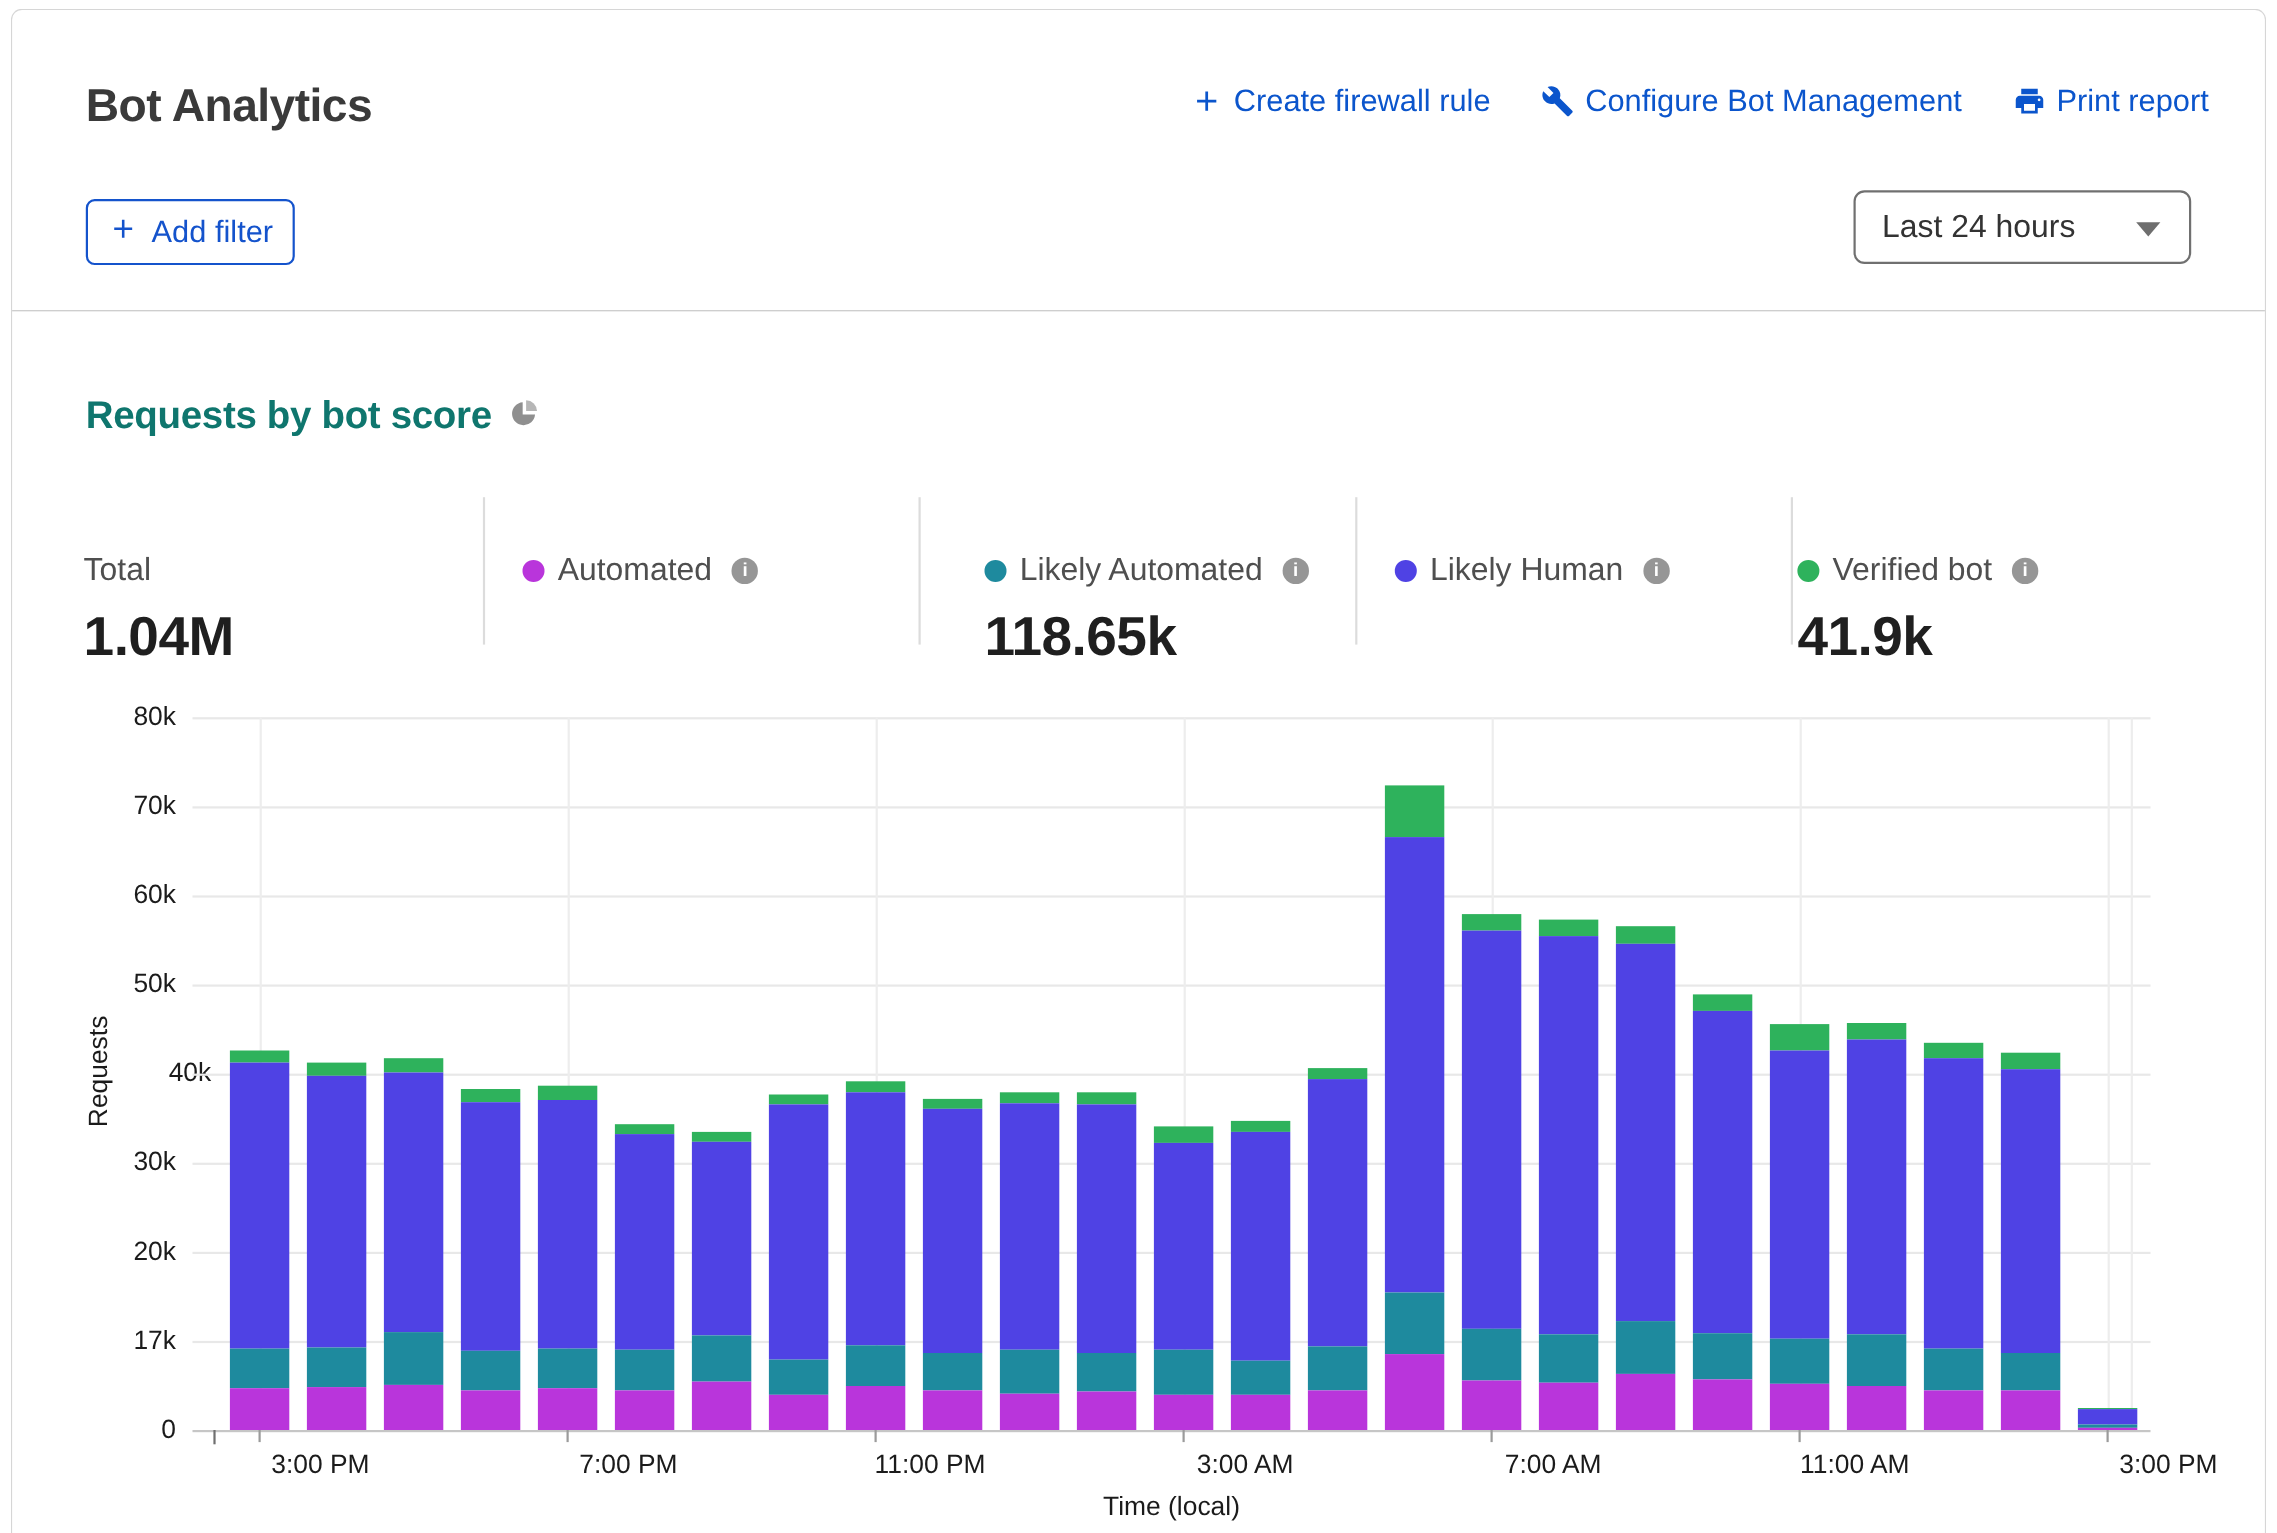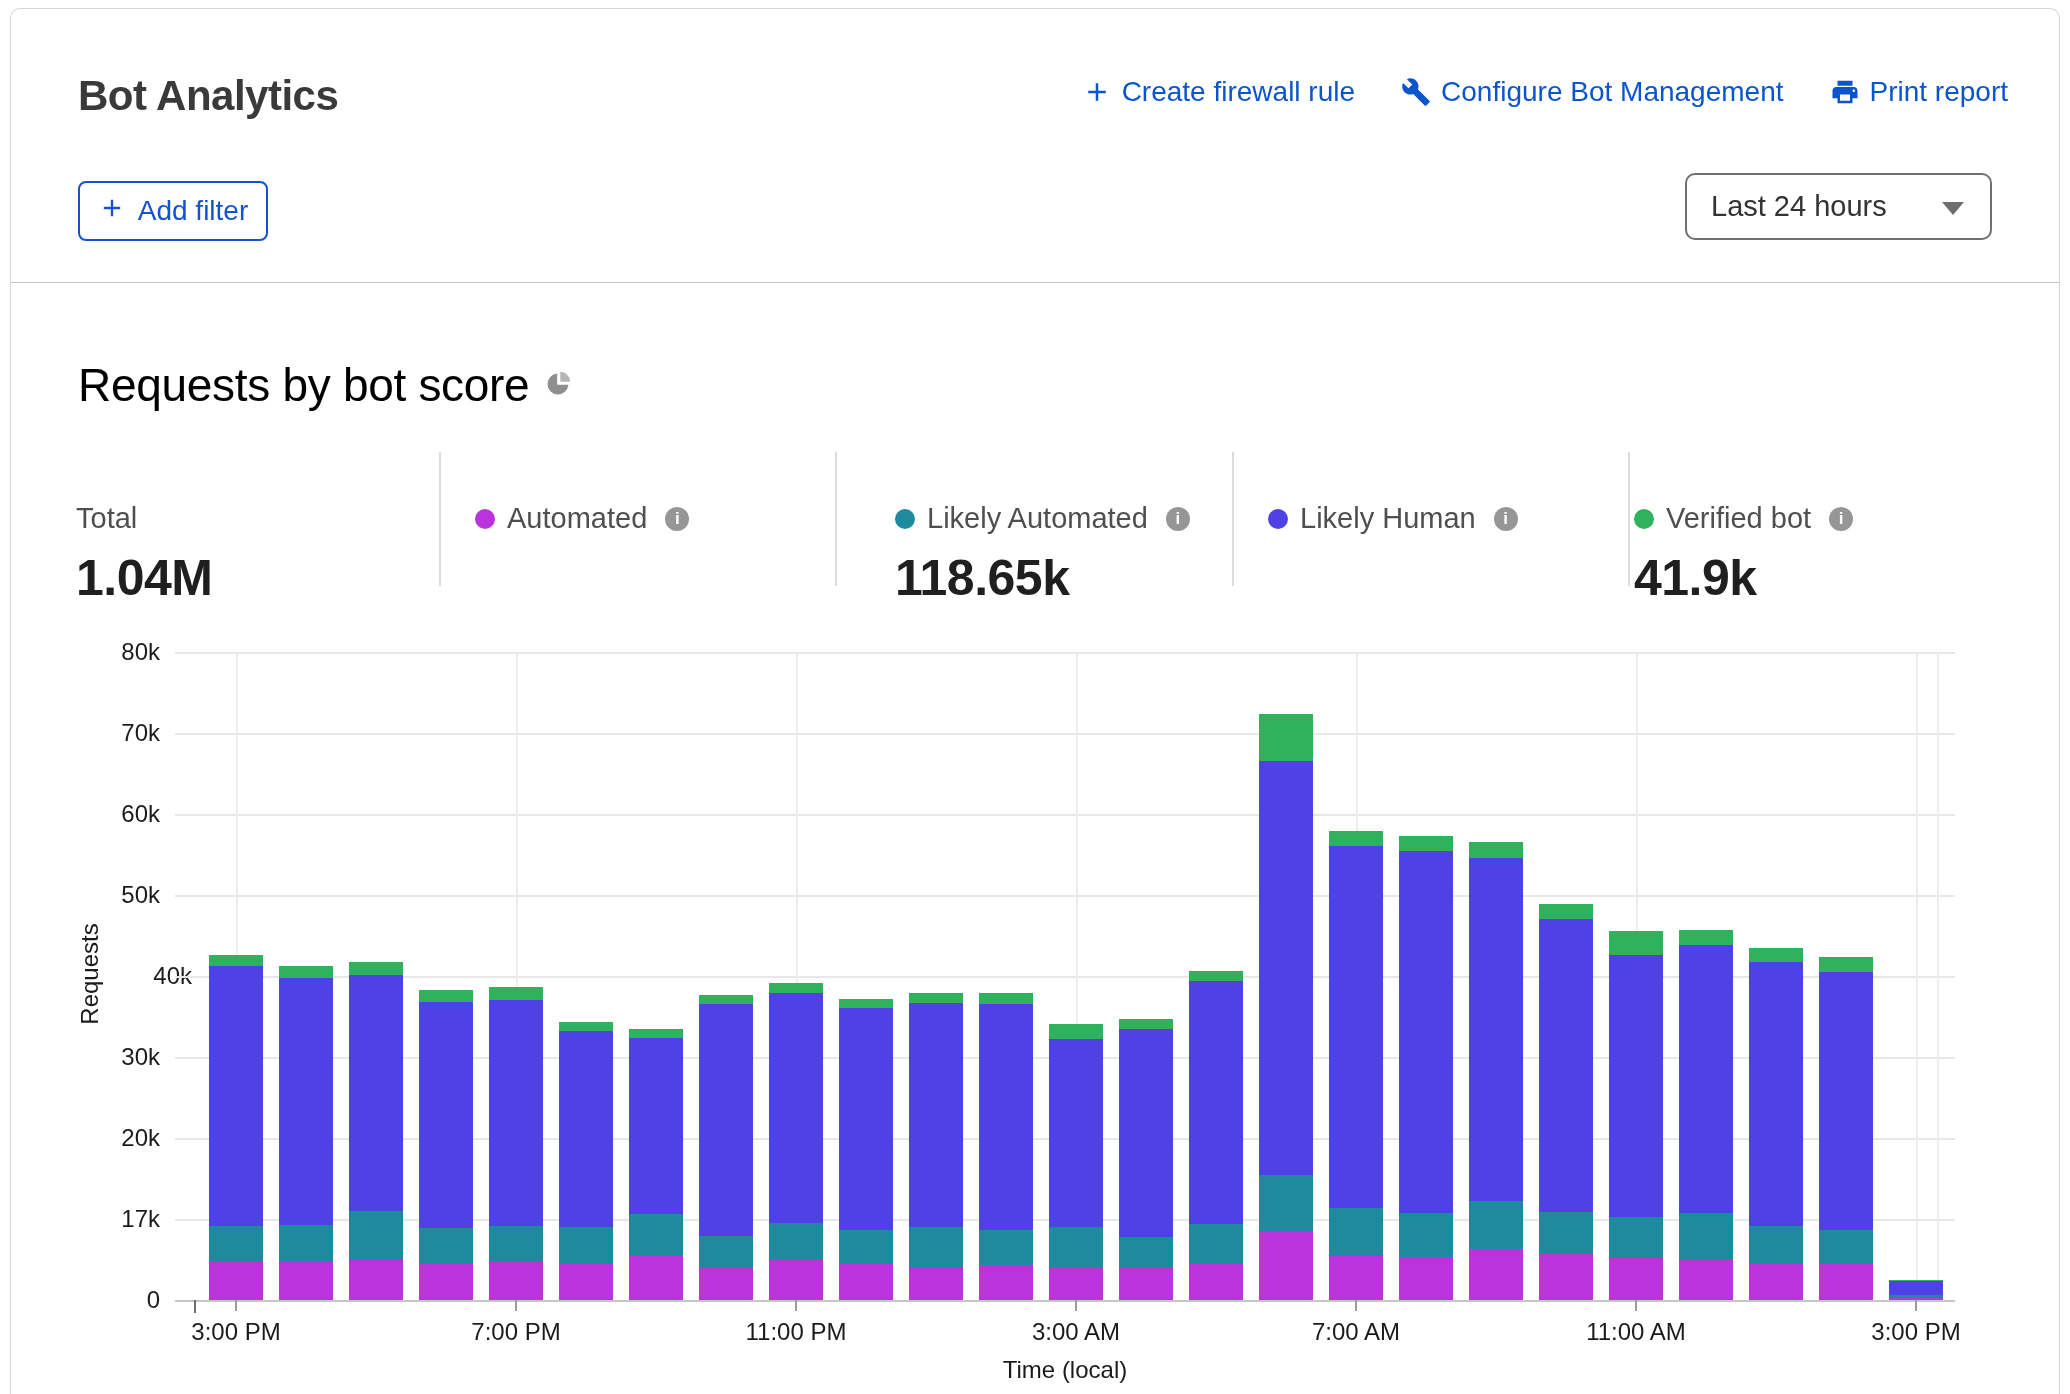"Requests by bot score" .section-title { color: #000000 -> #0f766e; font-size: 46px -> 35px; font-weight: 400 -> 700 }
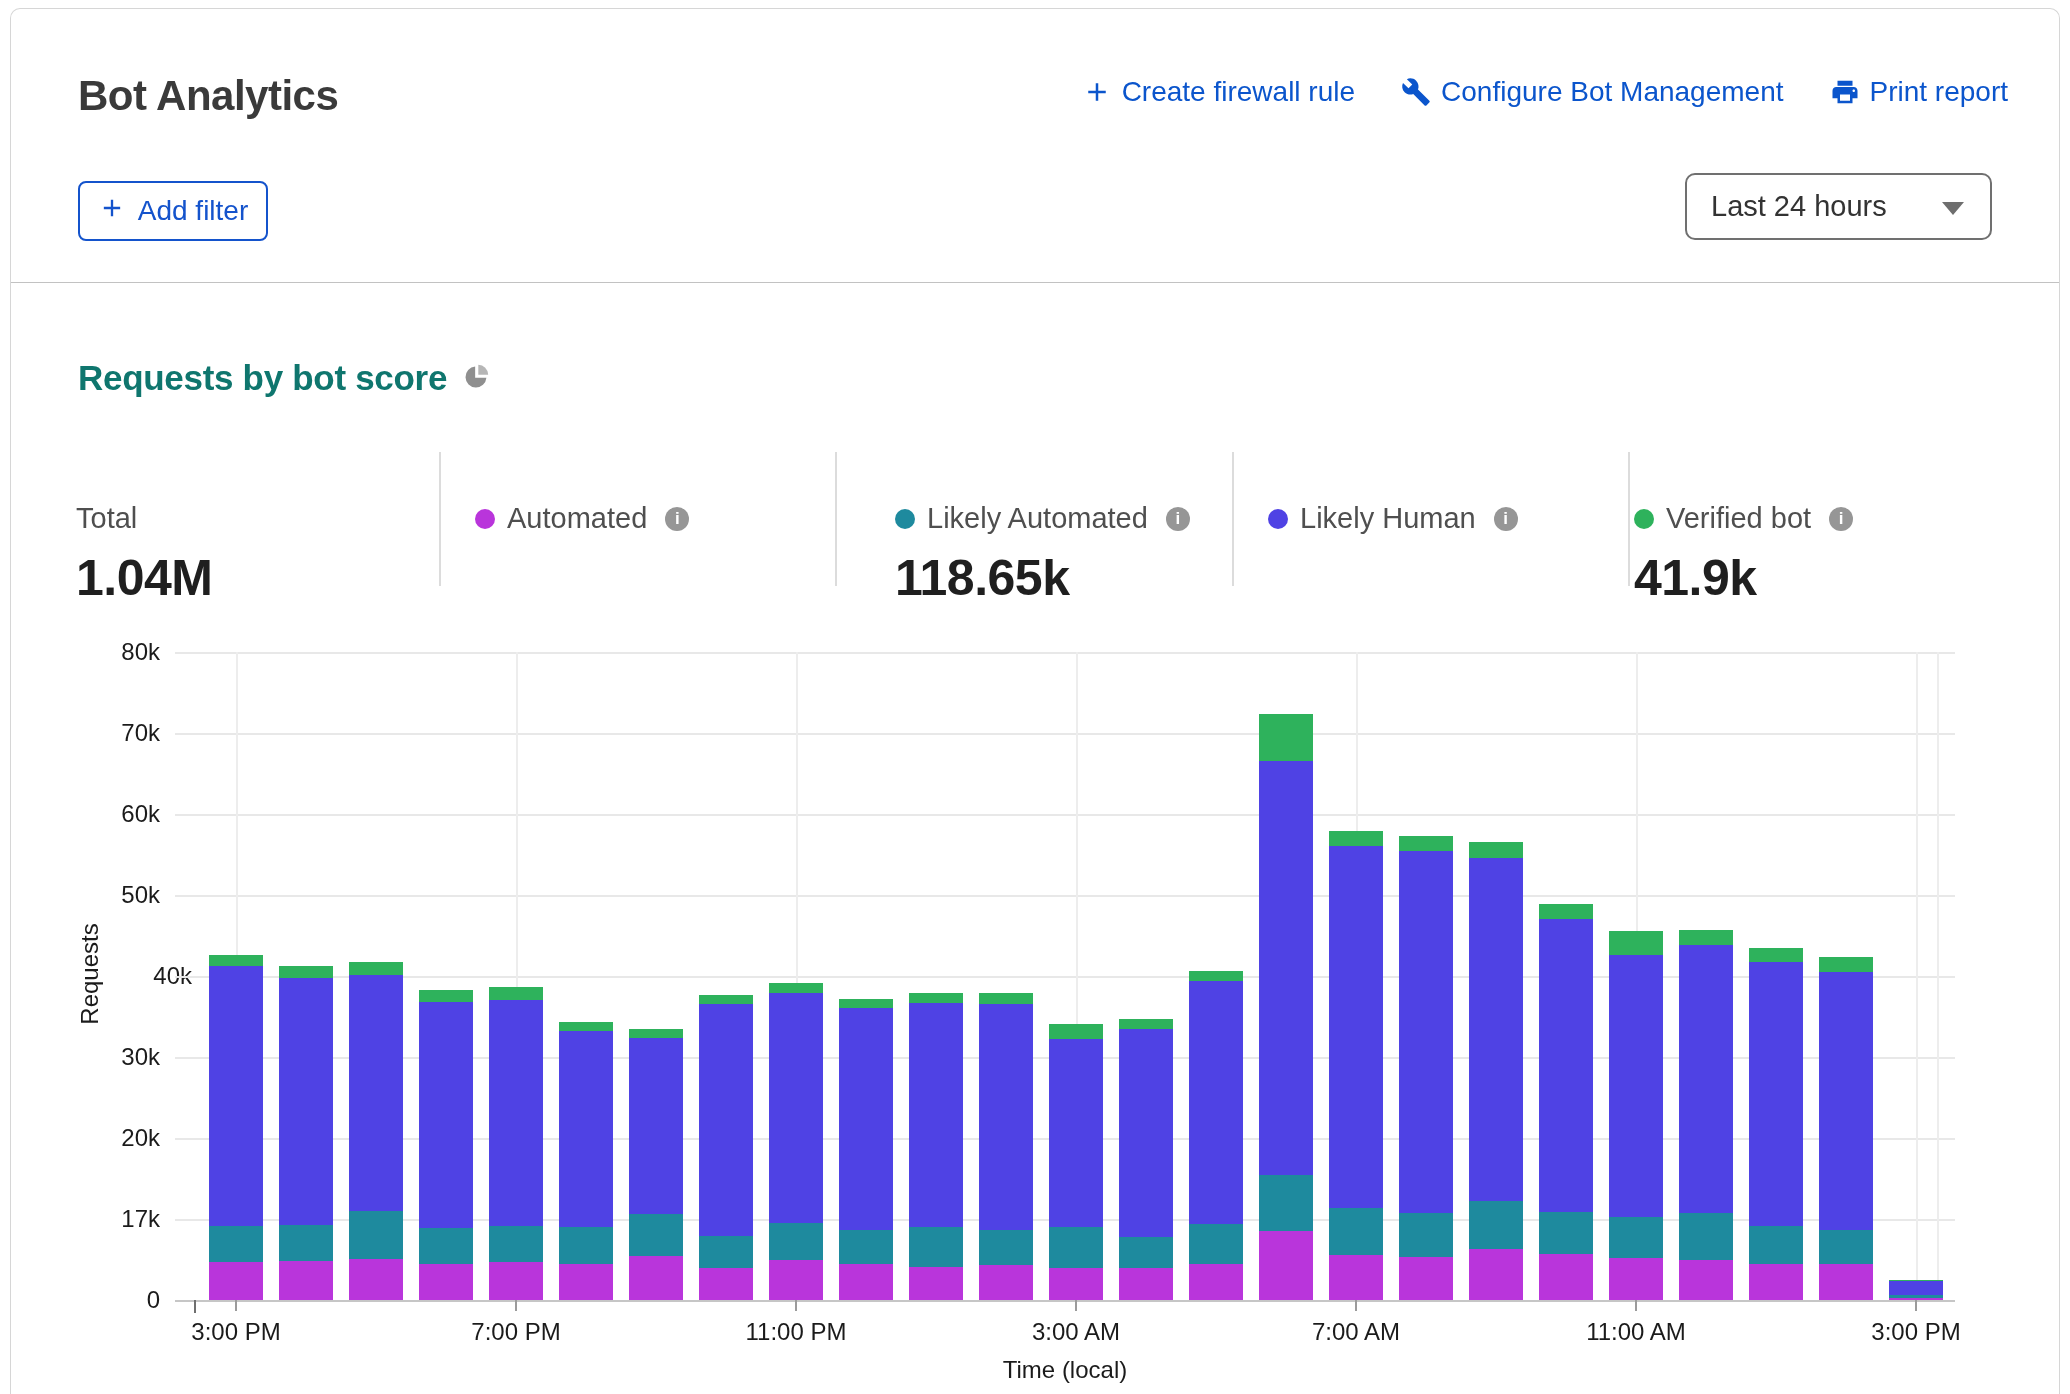"3:00 PM" .xlab { text-align: center -> right }
